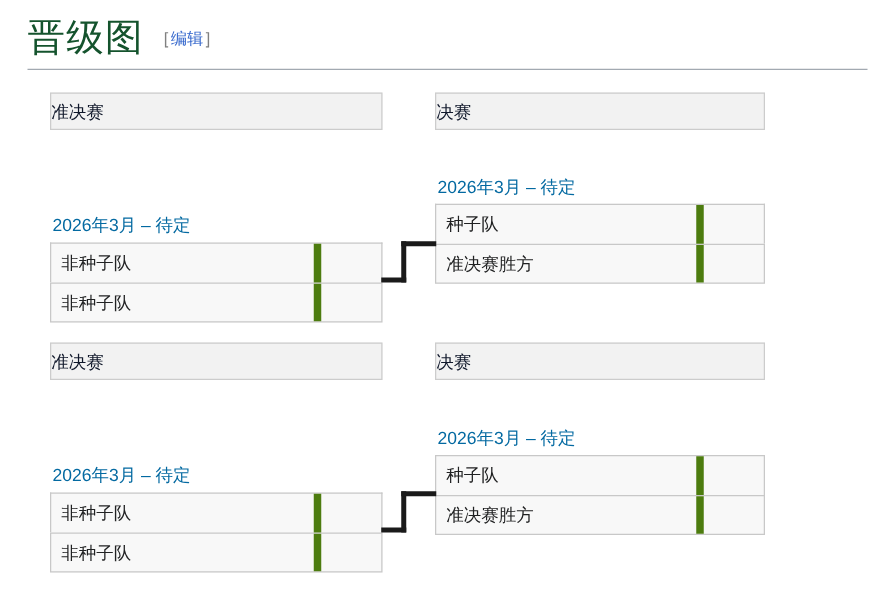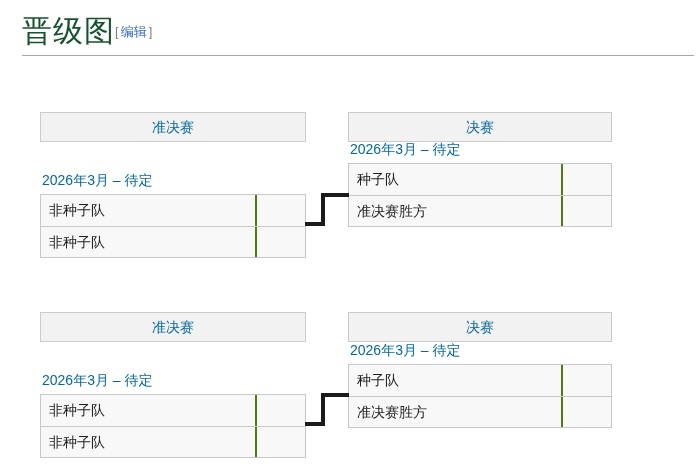"[ 编辑 ]" .edit-section { margin-left: 0 -> 16px }
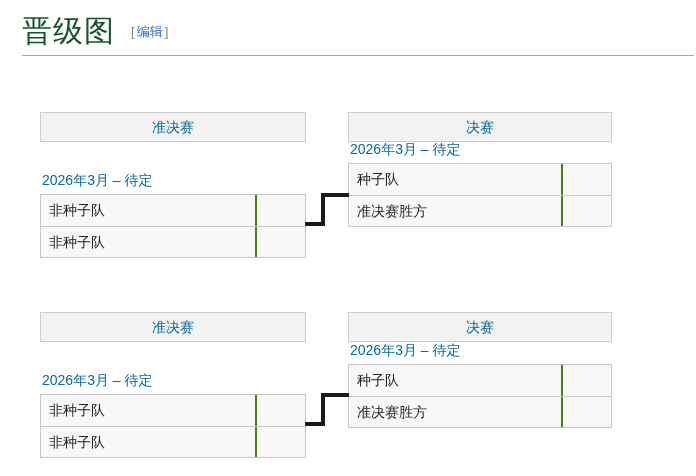"准决赛" .round-header { color: #0369a1 -> #0f172a; margin-top: 38px -> none; text-align: center -> none }
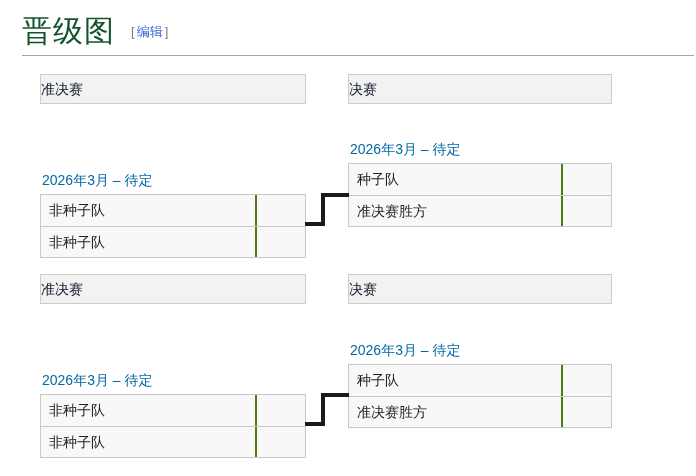"种子队" .match-table .team { border-right: 2px solid #4d7c0f -> 6px solid #4d7c0f }
